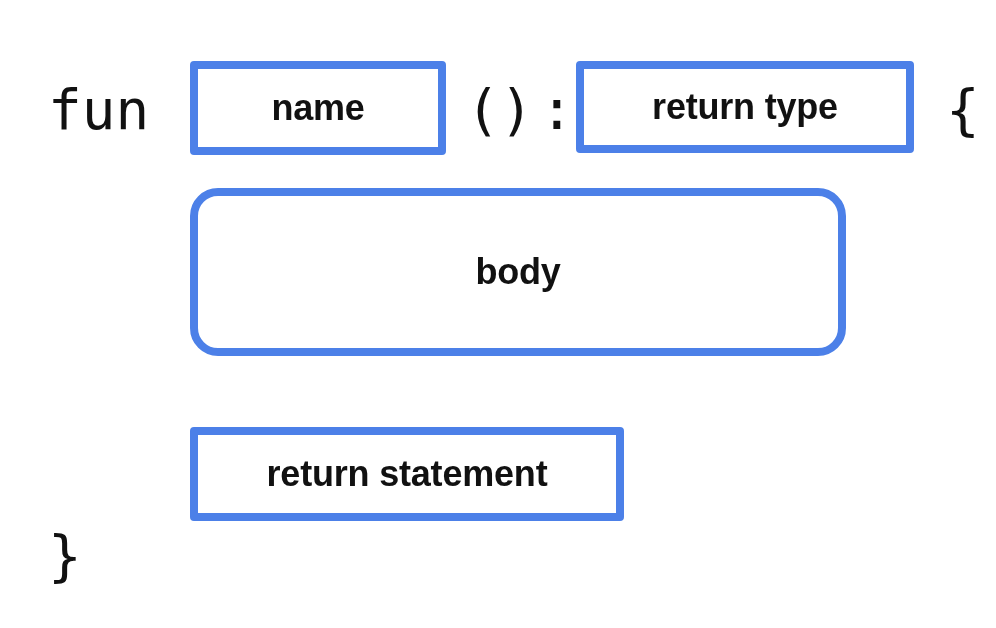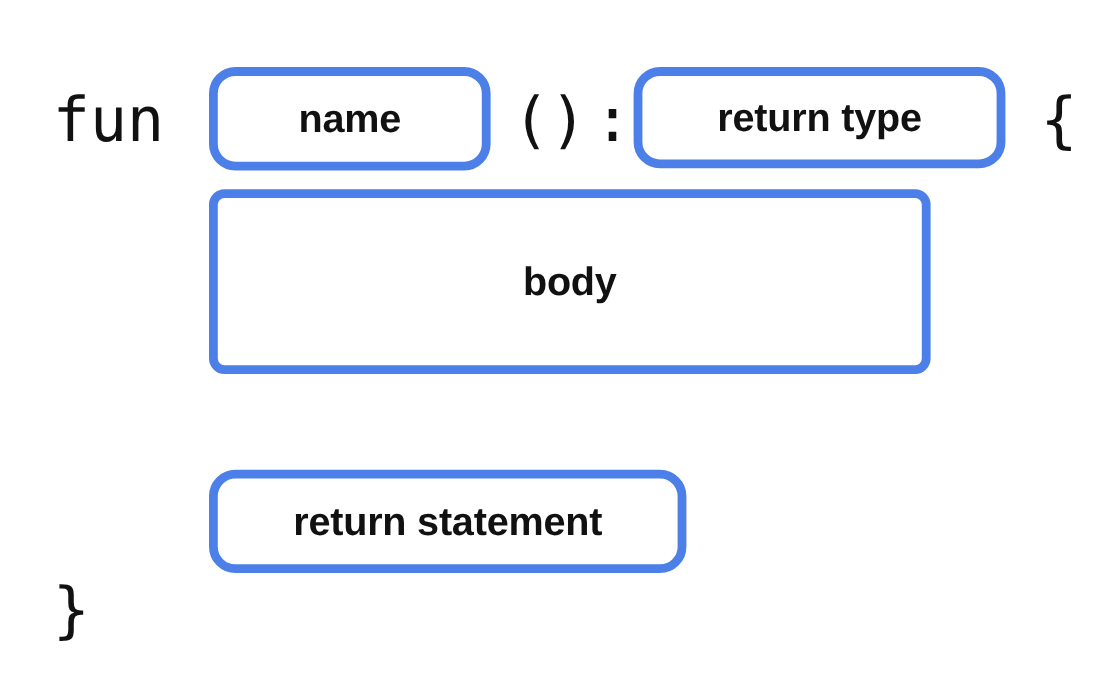"name" .slot { border-radius: 24px -> 4px }
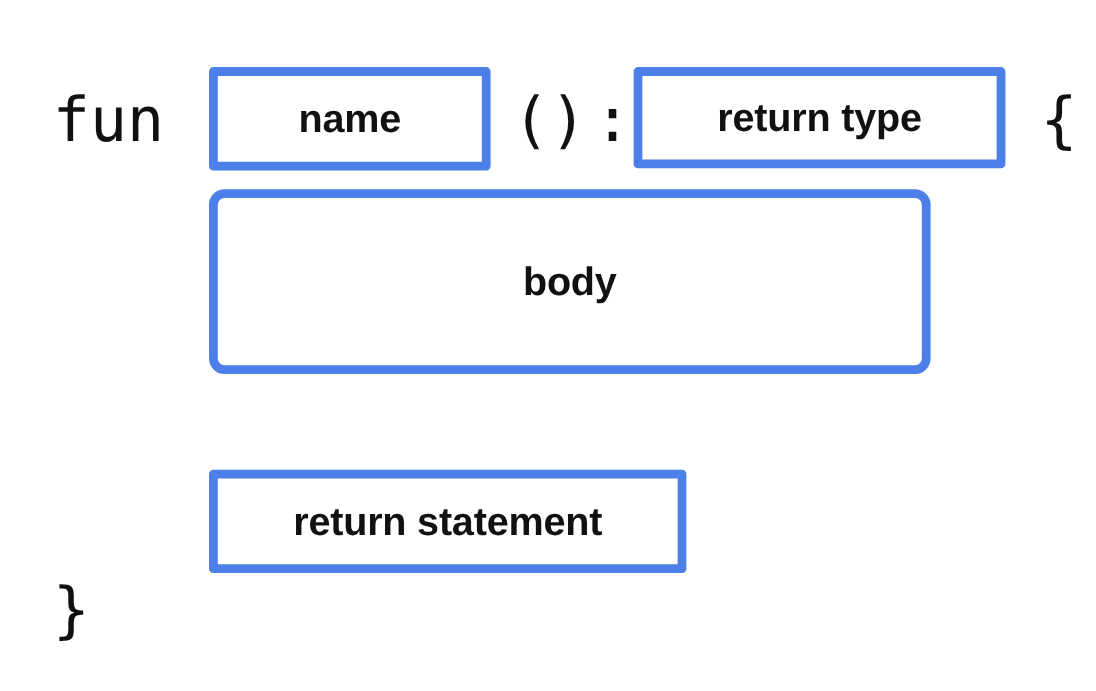"body" .slot-body { border-radius: 14px -> 28px; top: 152px -> 168px }
